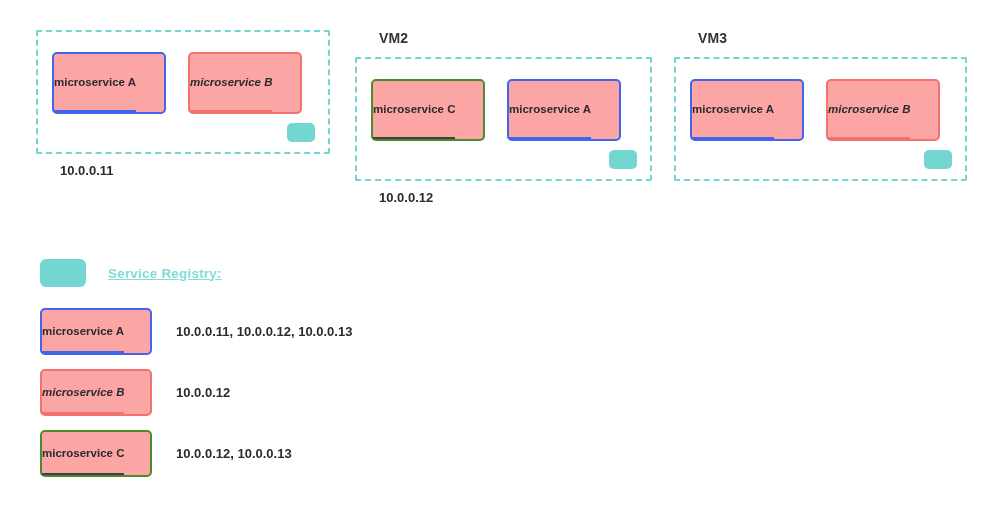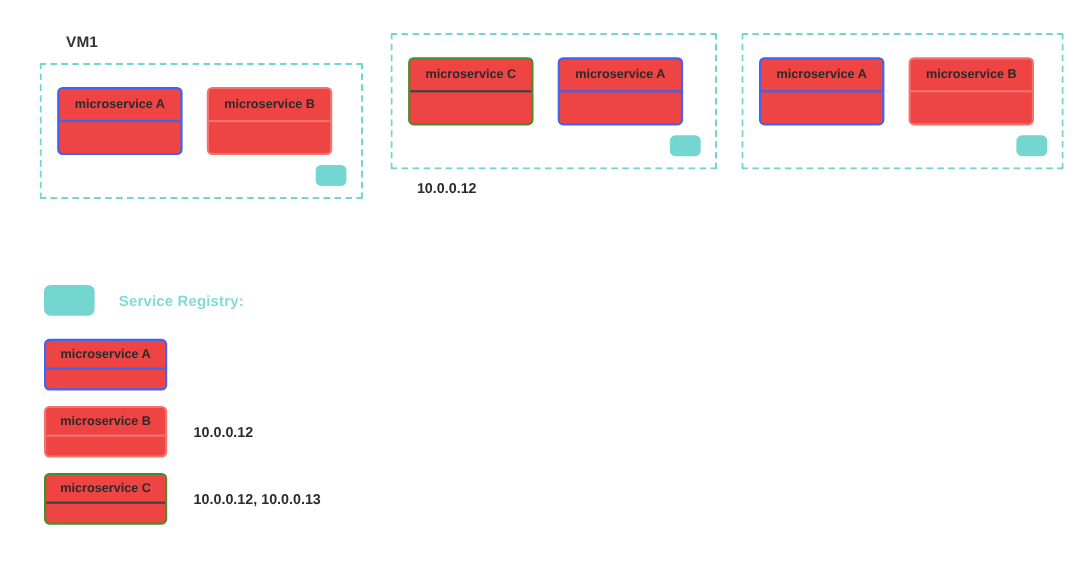"VM1" div.vm-title { html: <div>VM1</div> -> none }
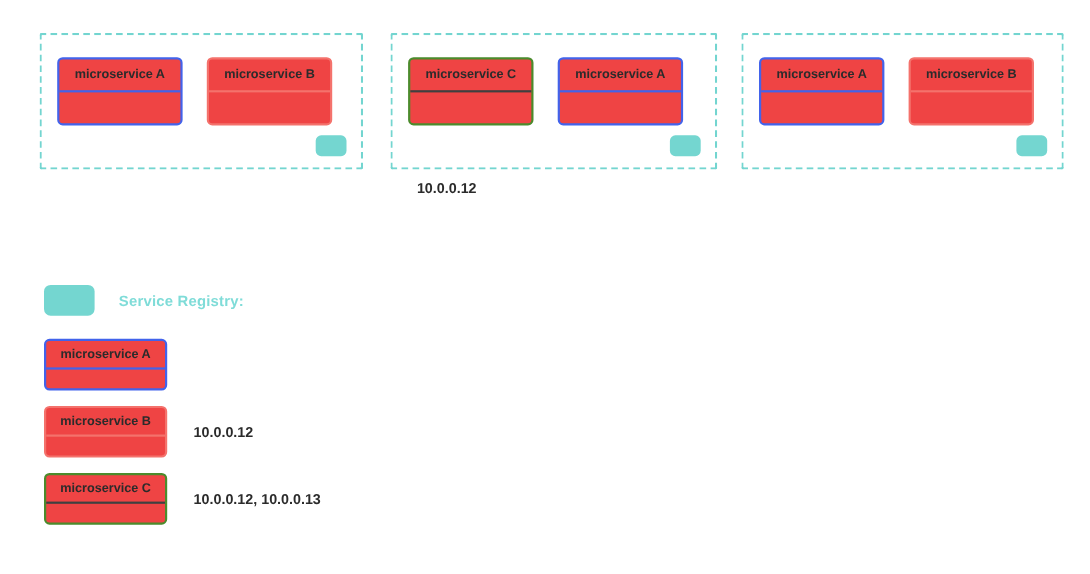"VM2" div.vm-title { html: none -> <div>VM2</div> }
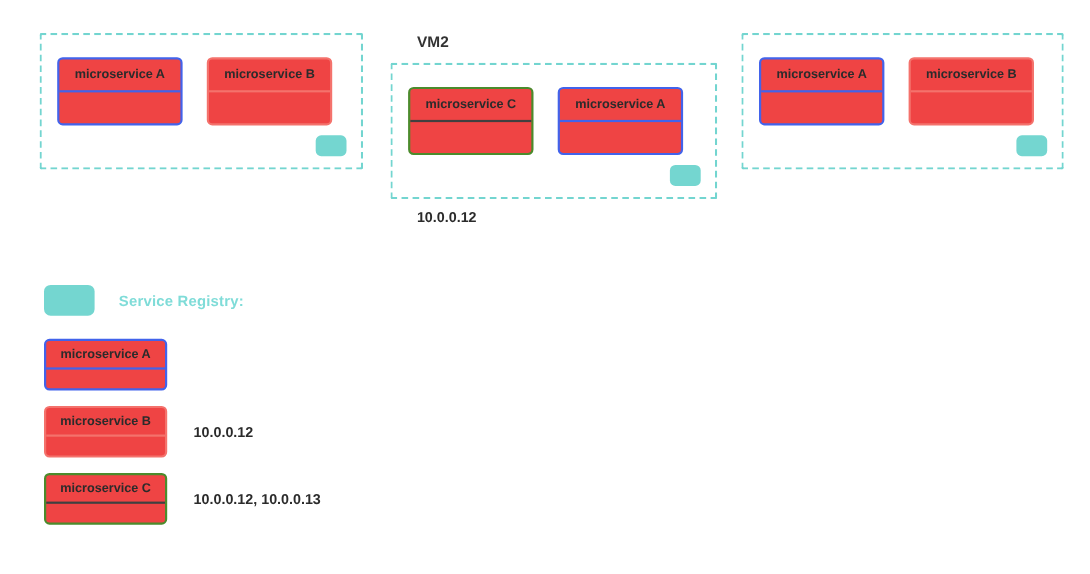"VM3" div.vm-title { html: none -> <div>VM3</div> }
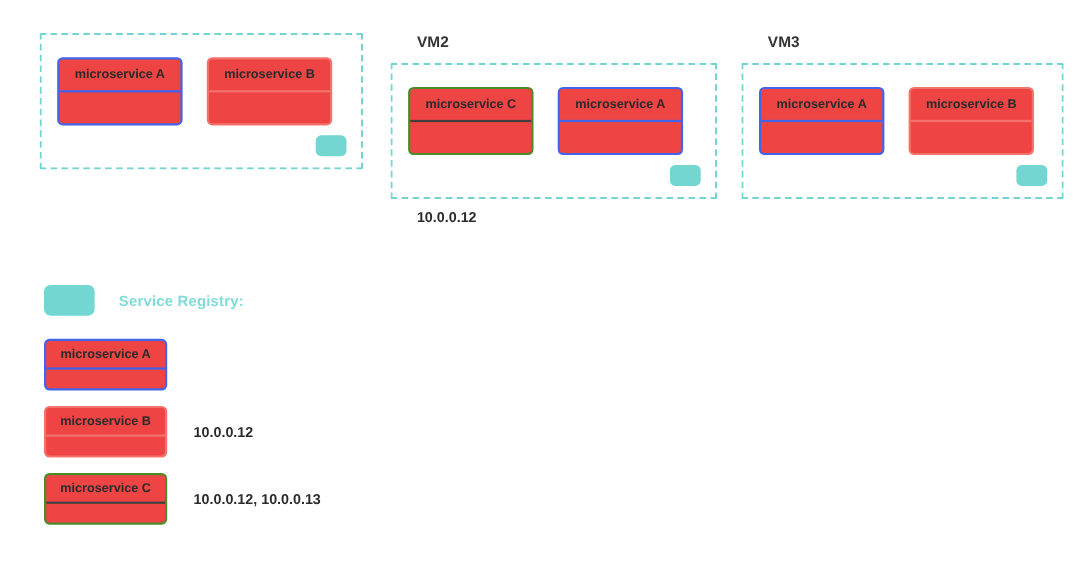"microservice A" .svc { background: #ef4444 -> #fca5a5; flex-direction: column -> row }
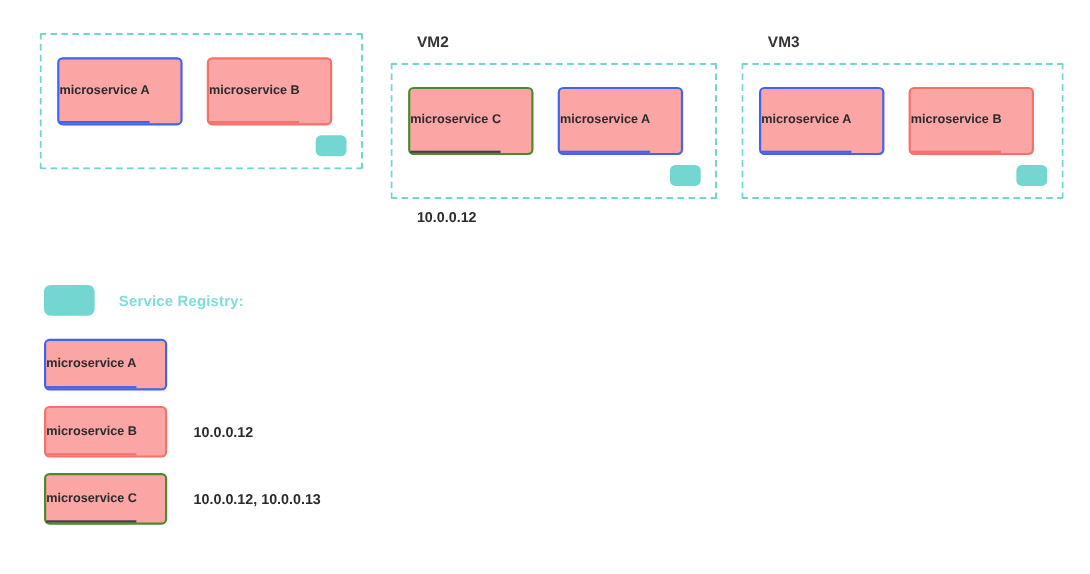"microservice B" .svc.red .svc-head { font-style: none -> italic }
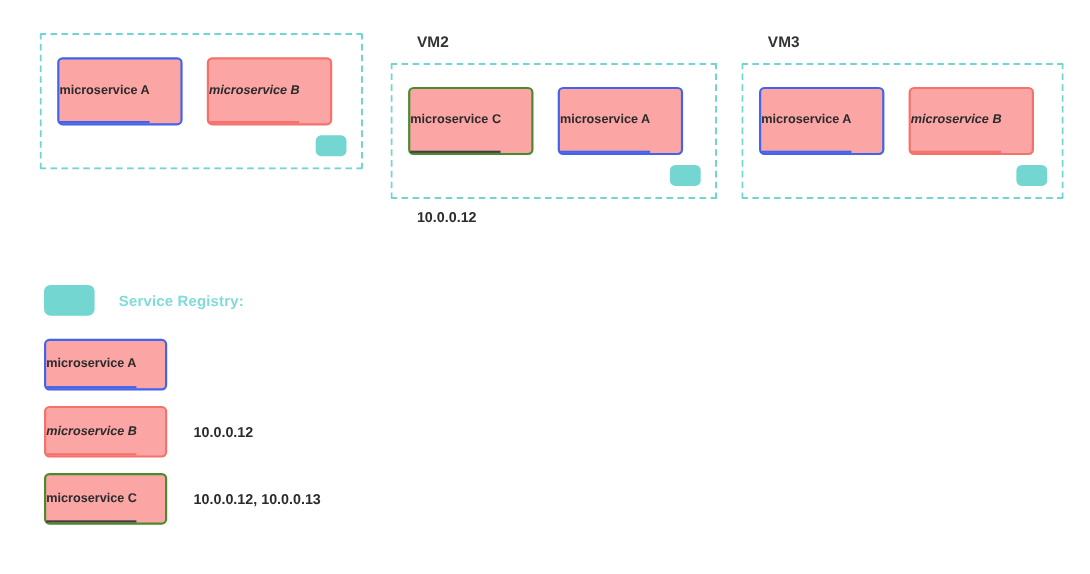"10.0.0.11" div.vm-ip { html: none -> <div>10.0.0.11</div> }
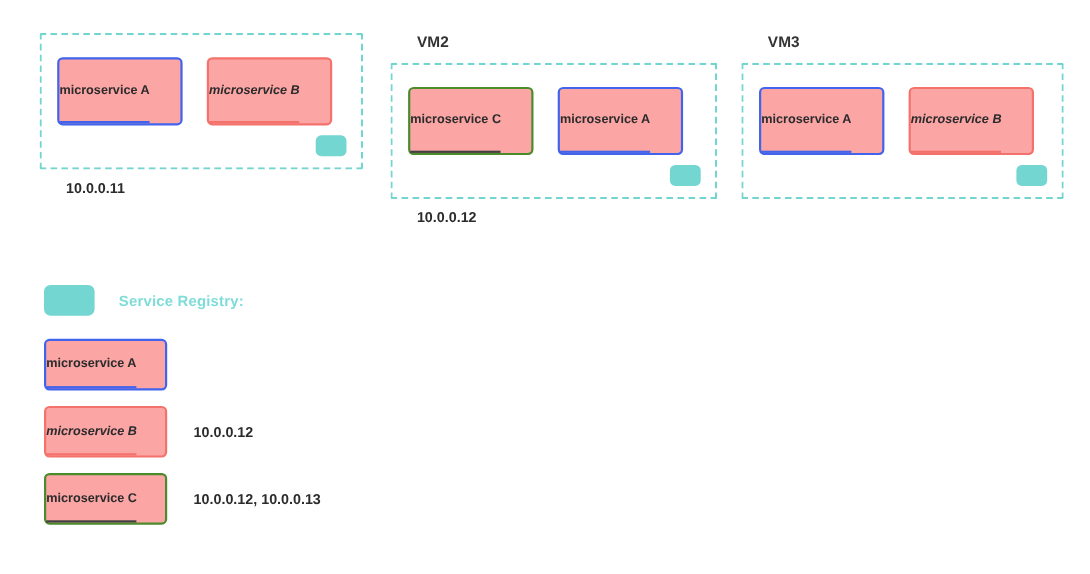"Service Registry:" .legend-title { text-decoration: none -> underline }
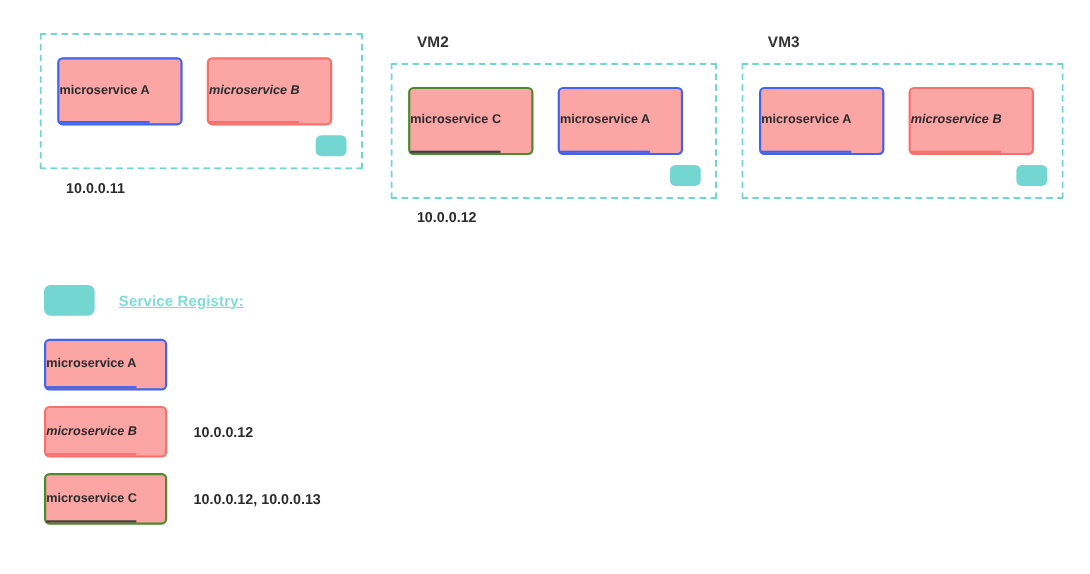"10.0.0.11, 10.0.0.12, 10.0.0.13" div.registry-ips { html: none -> <div>10.0.0.11, 10.0.0.12, 10.0.0.13</div> }
